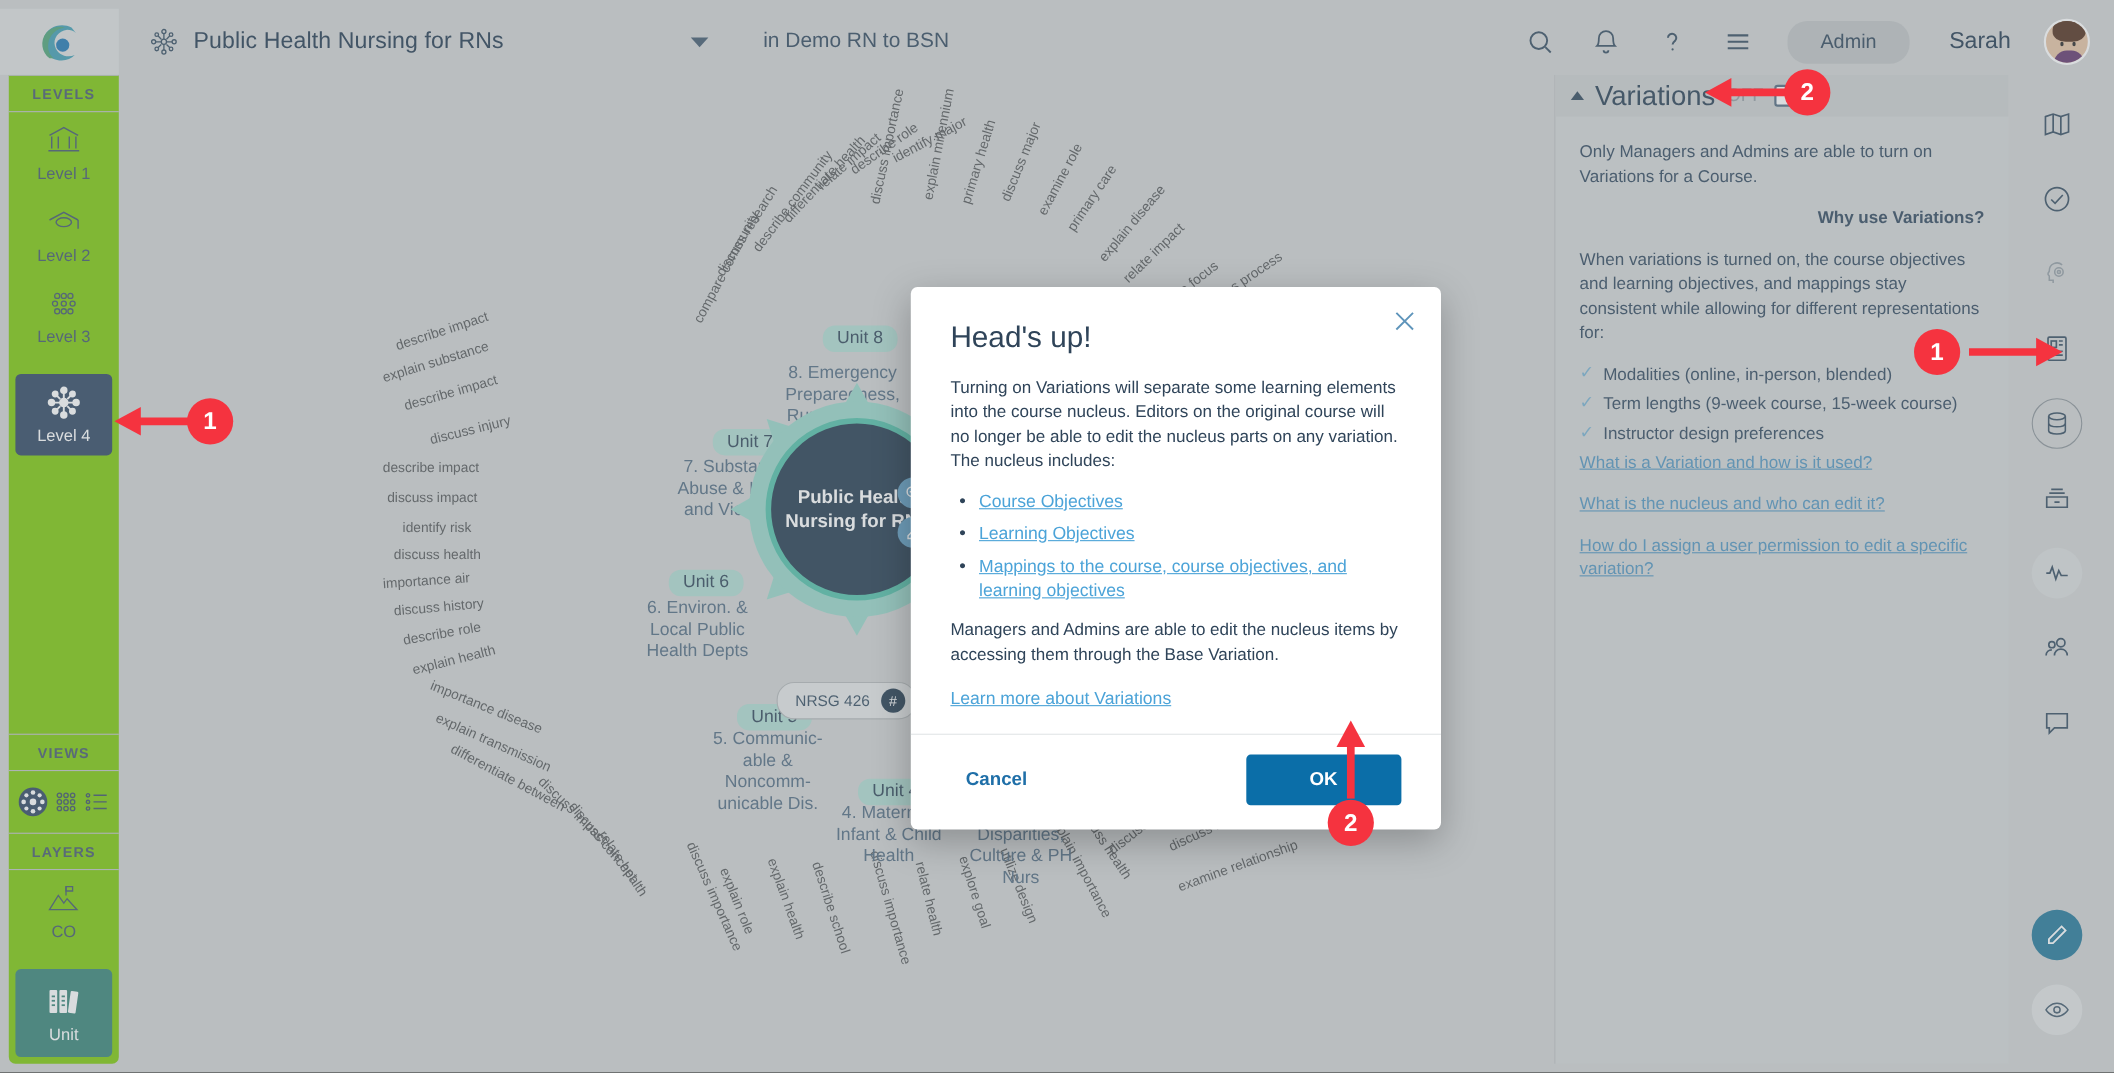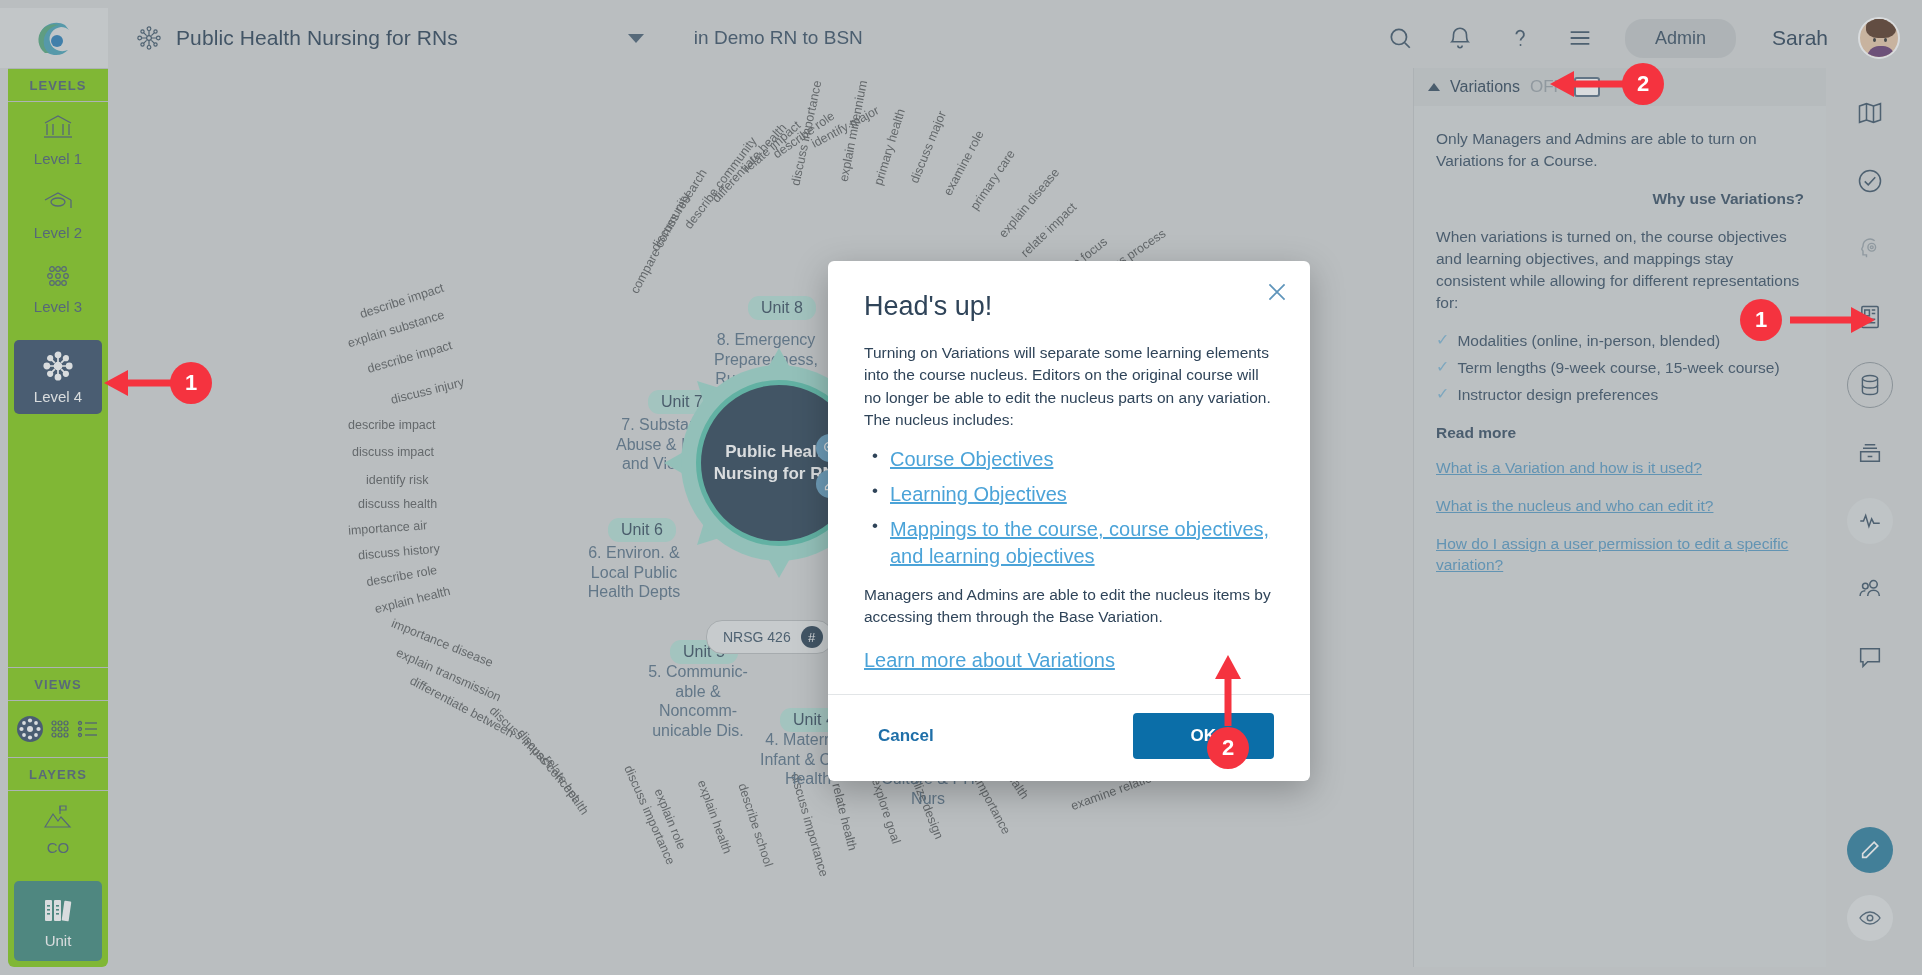"Variations" .rpanel-title { font-size: 16px -> 25px }
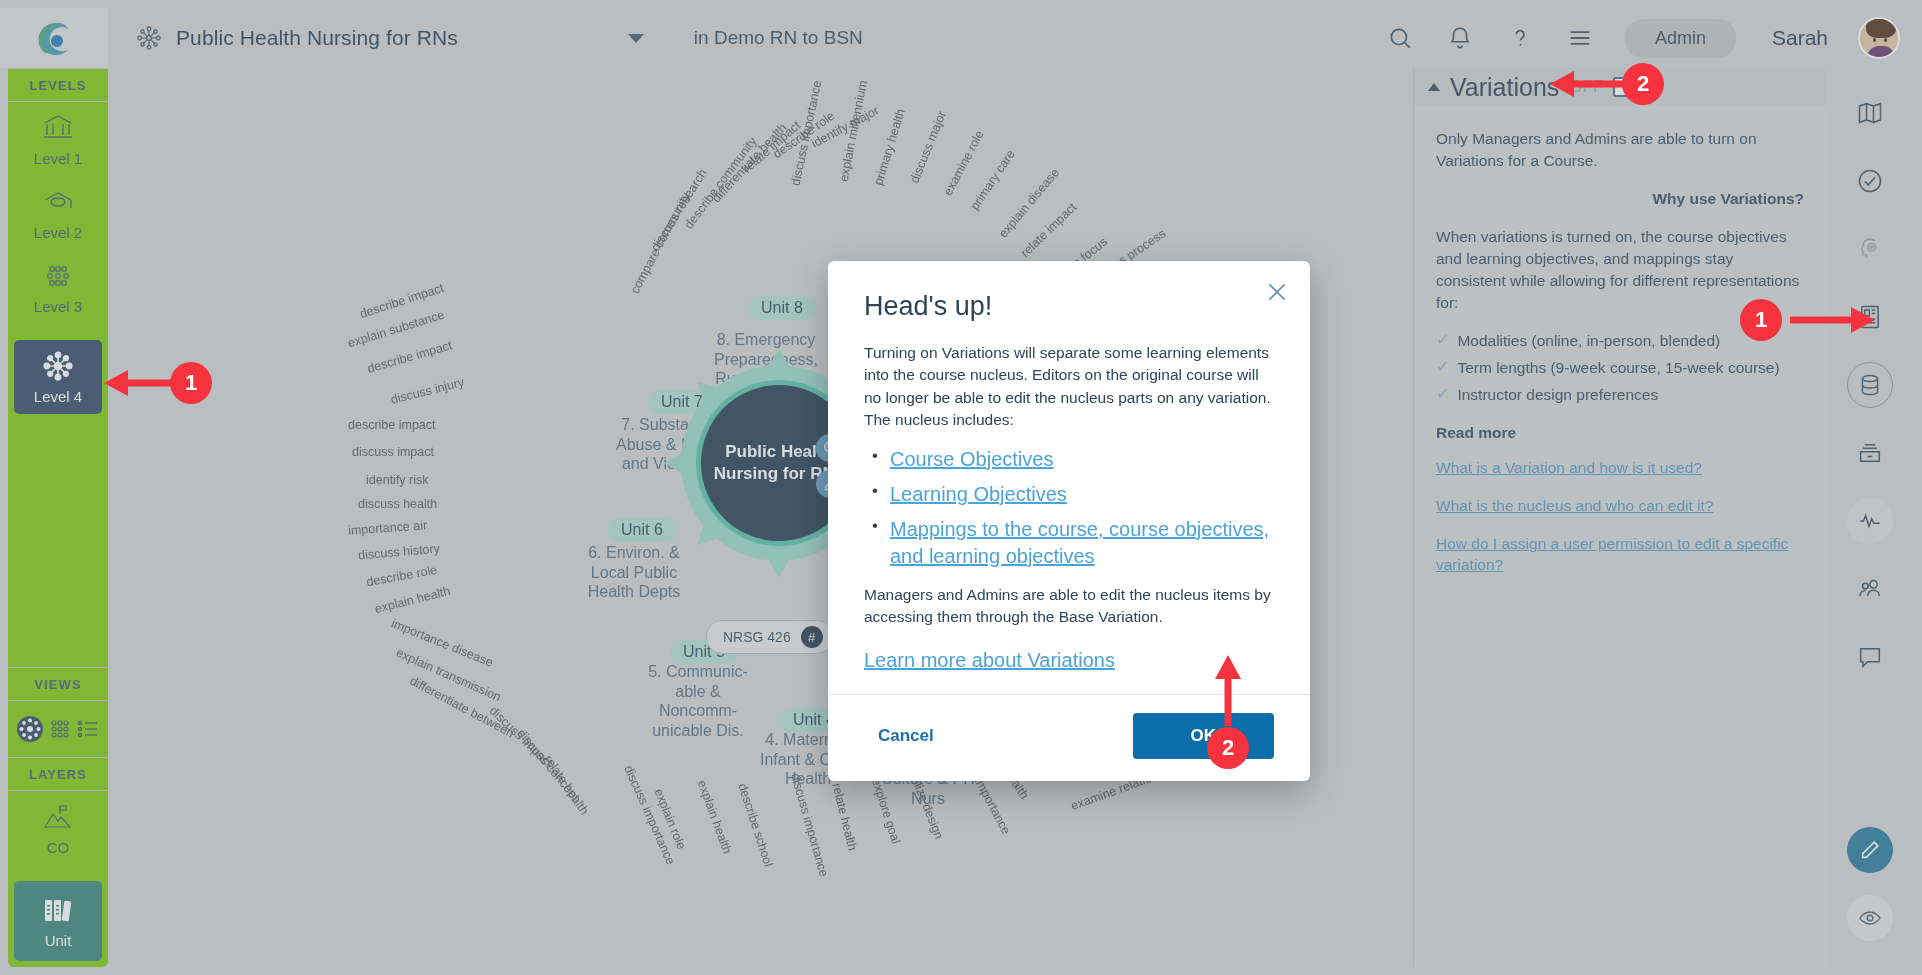"Read more" div.read-more { html: <div>Read more</div> -> none }
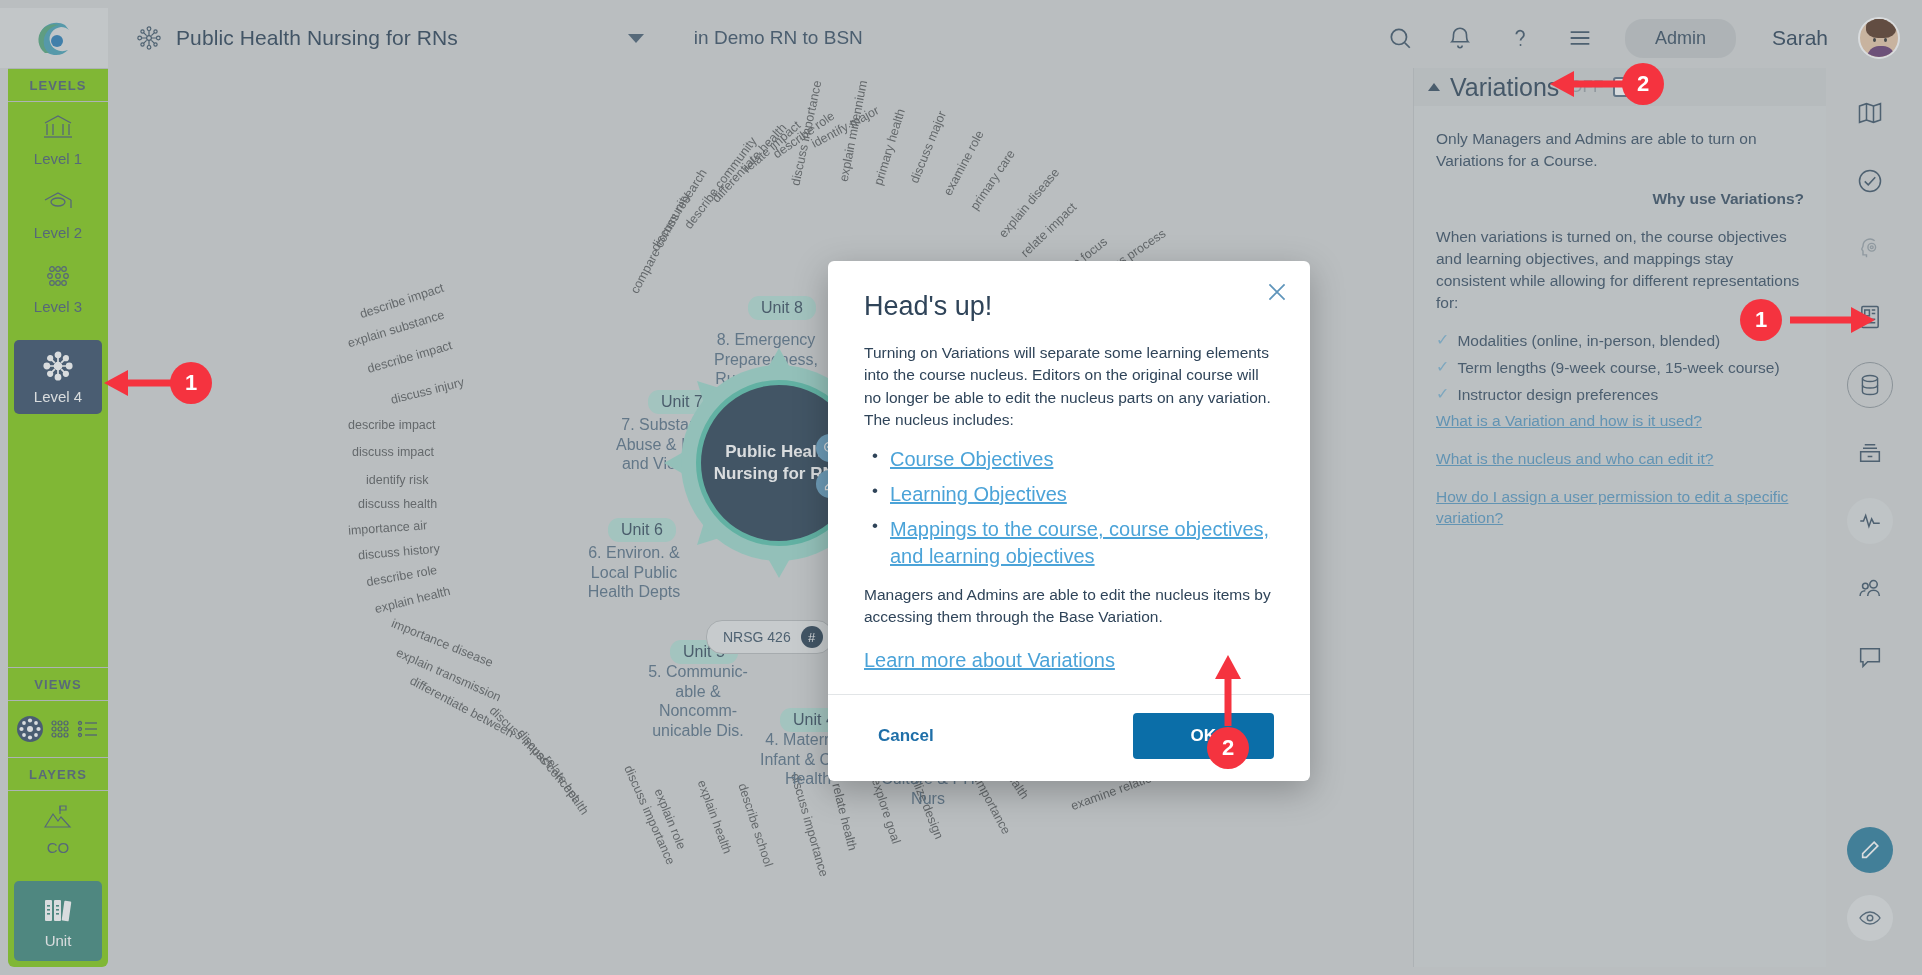"Course Objectives" .mlink { font-size: 20px -> 16px }
